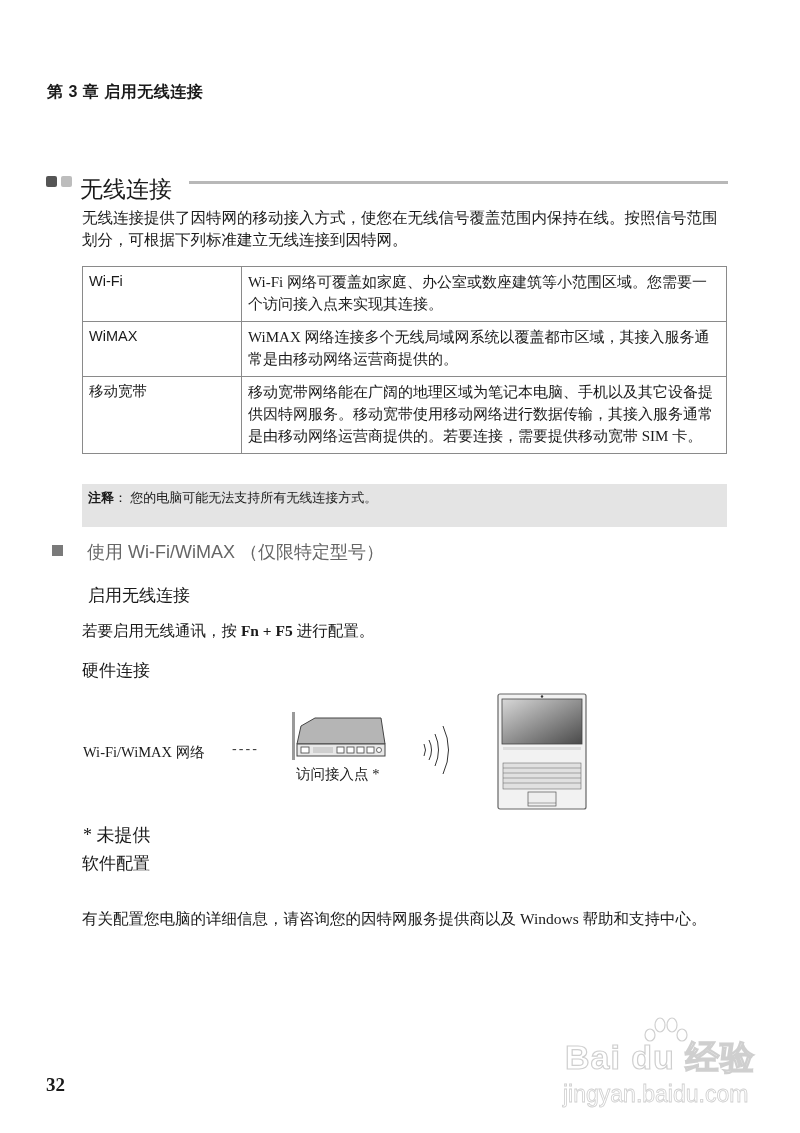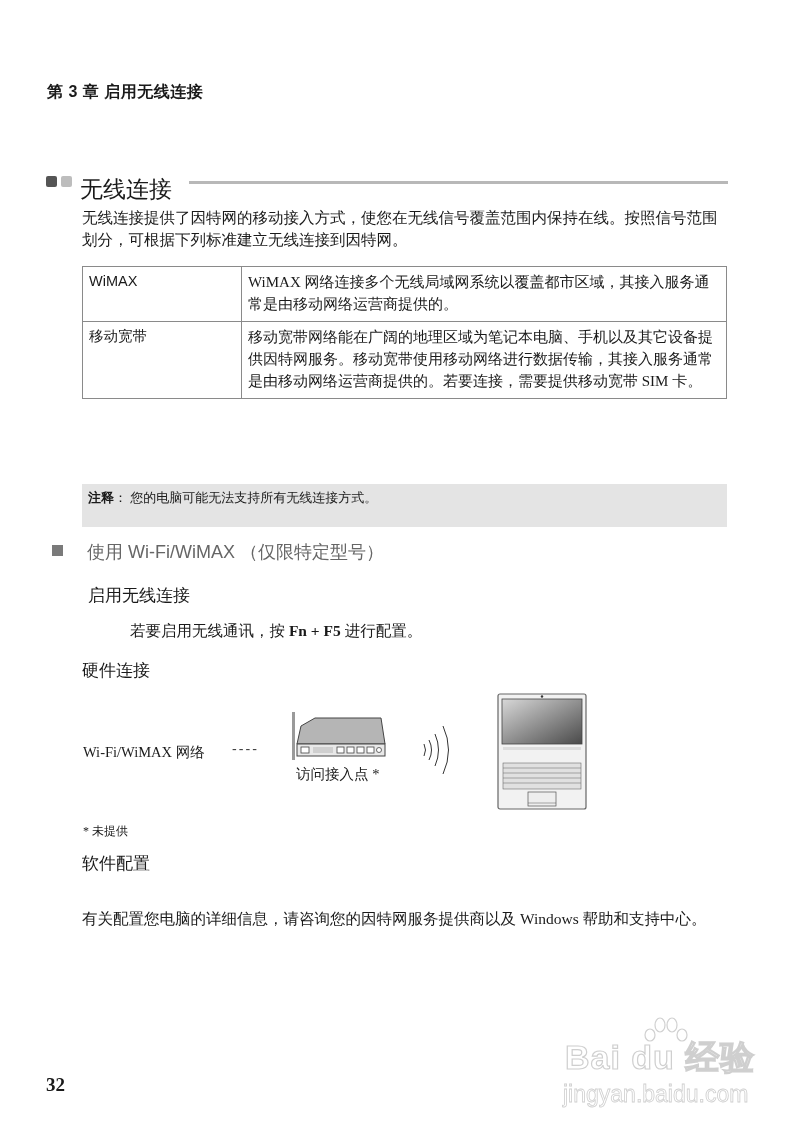"Wi-Fi" tr { html: none -> <tr> <td>Wi-Fi</td> <td>Wi-Fi 网络可覆盖如家庭、办公室或数座建筑等小范围区域。您需要一个访问接入点来实现其连接。</td> </tr> }
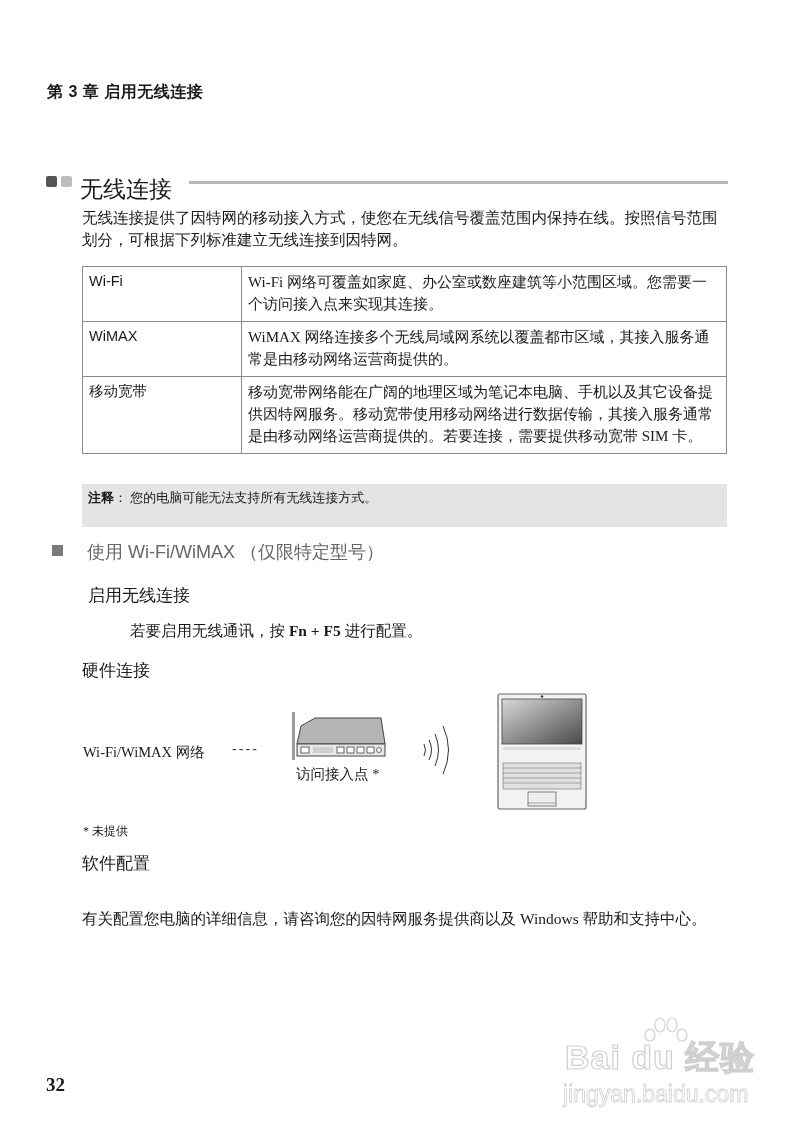"若要启用无线通讯，按 Fn + F5 进行配置。" #p-enable { margin-left: 48px -> none }
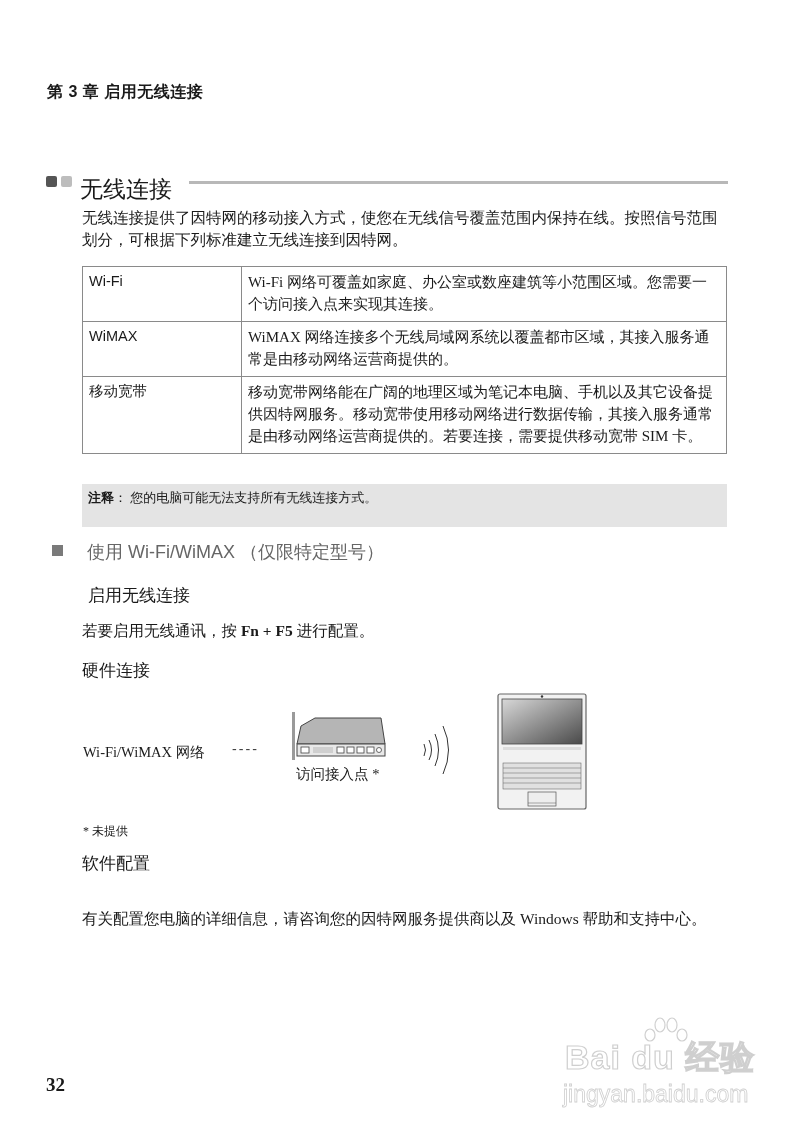"* 未提供" #footnote { font-size: 12px -> 18px }
